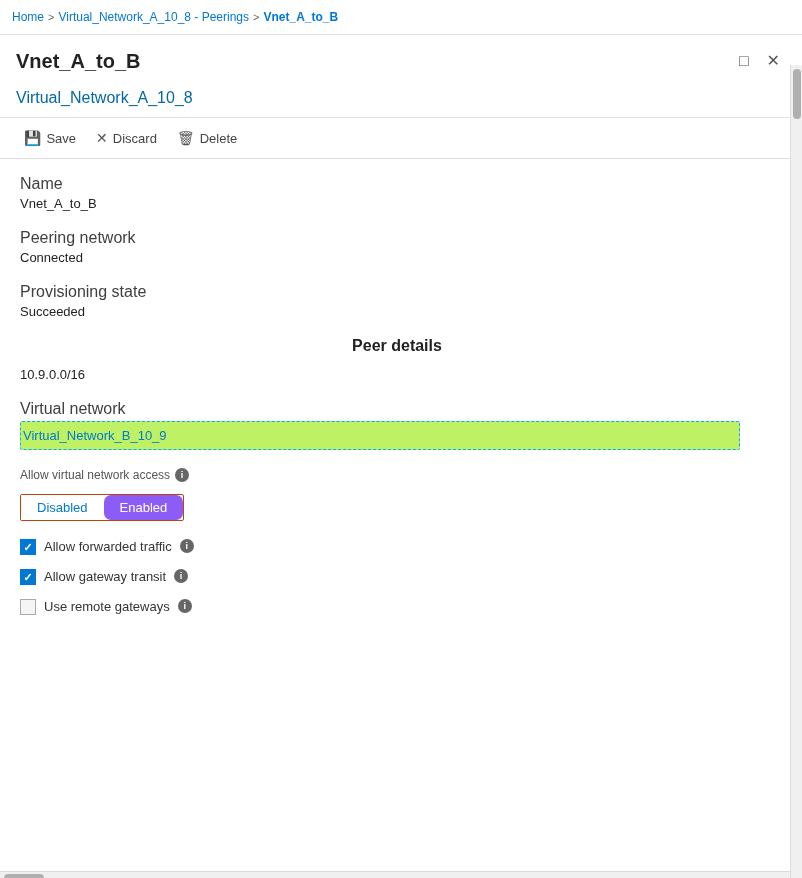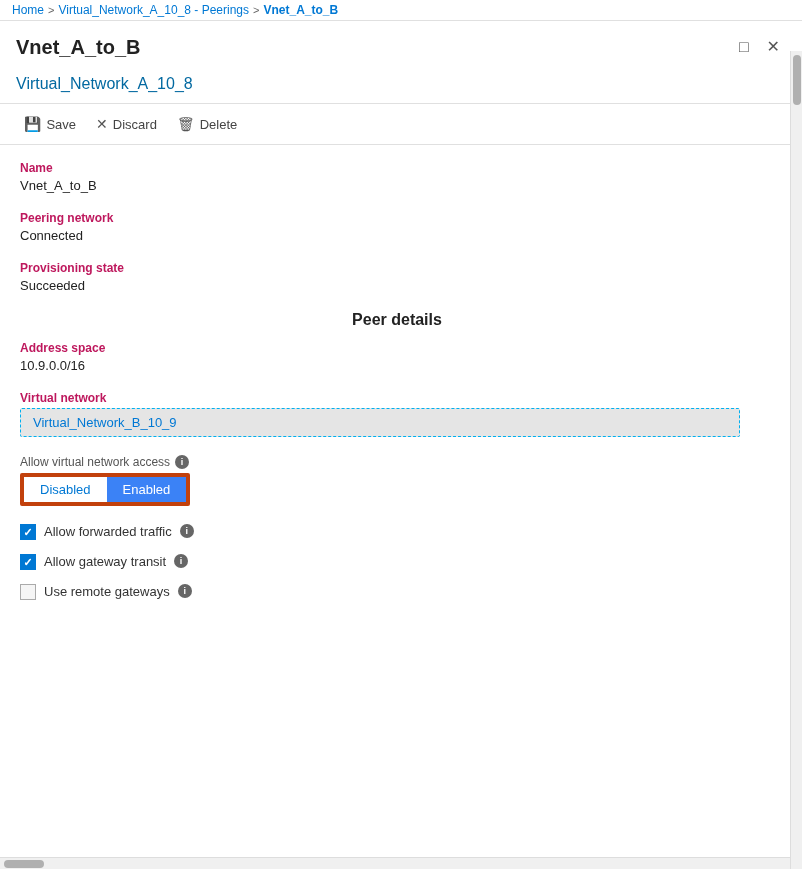"Home" .breadcrumb-bar { padding: 3px 12px -> 10px 12px }
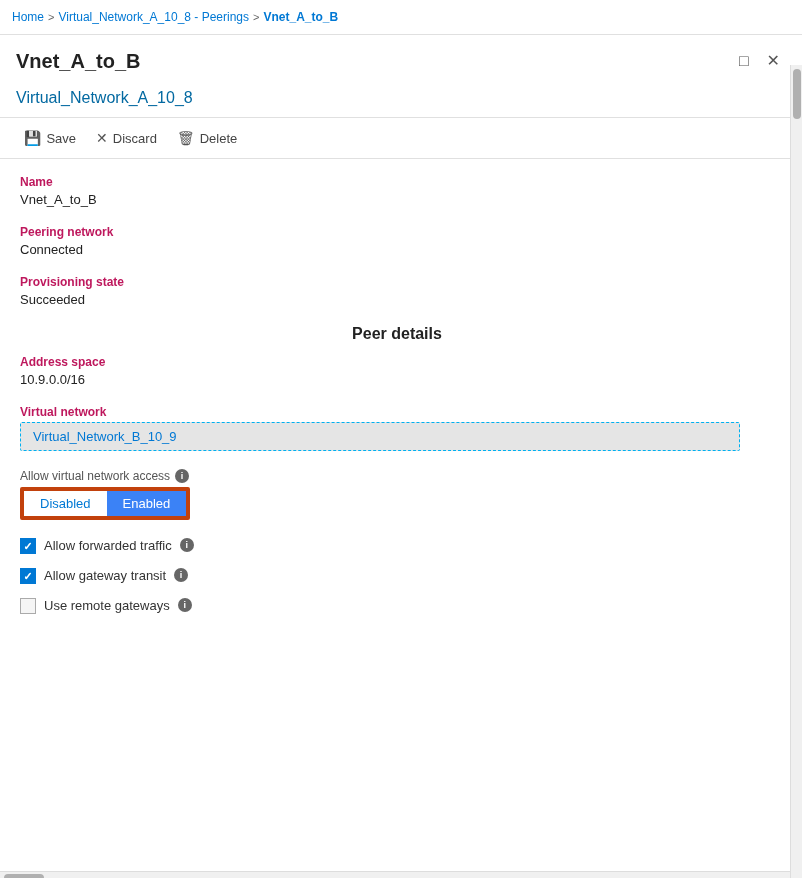"Name" .field-label { color: #be185d -> #404040; font-size: 12px -> 16px; font-weight: bold -> none }
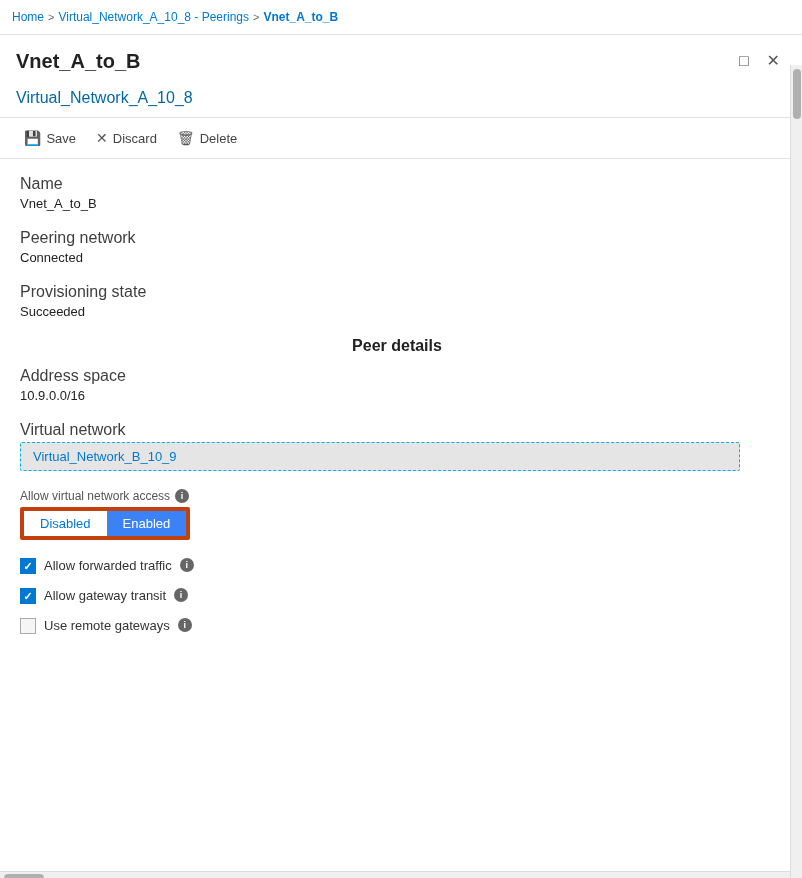"Address space" div.field-label { html: <div>Address space</div> -> none }
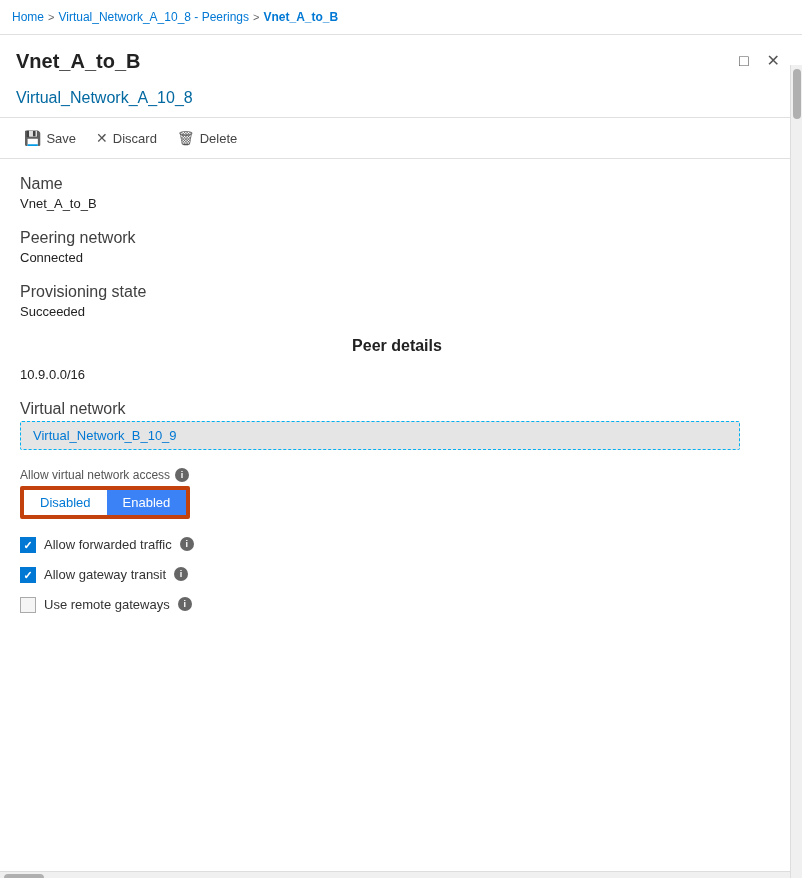"Virtual_Network_B_10_9" .vnet-input-wrapper { background: #e5e5e5 -> #bef264; padding: 6px 12px -> 6px 2px }
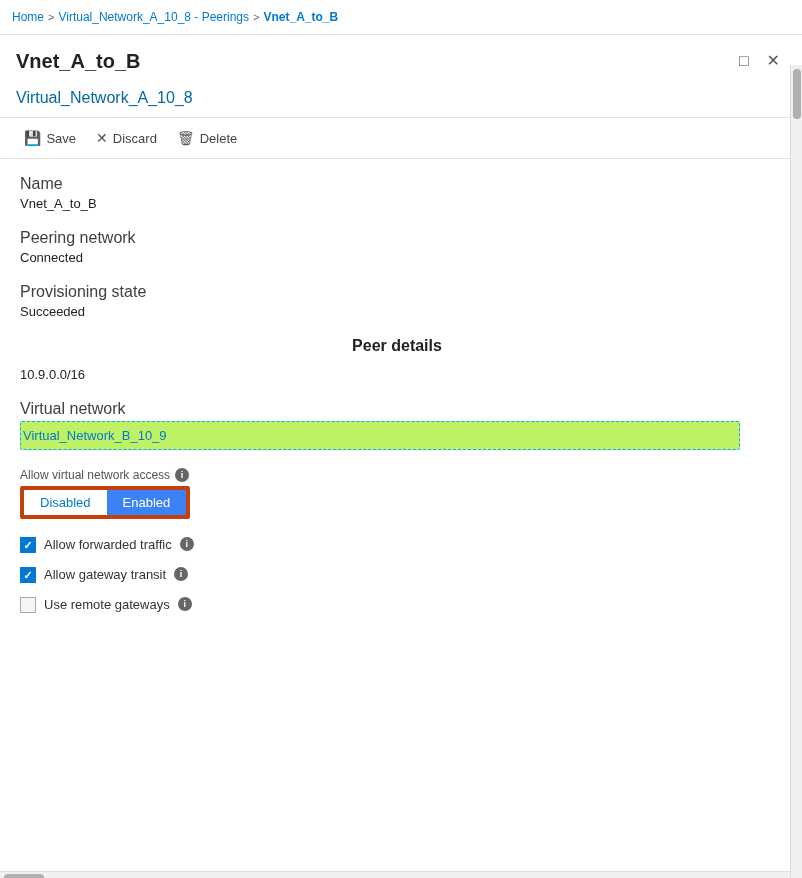"Allow virtual network access" .config-field-label { margin-bottom: 4px -> 12px }
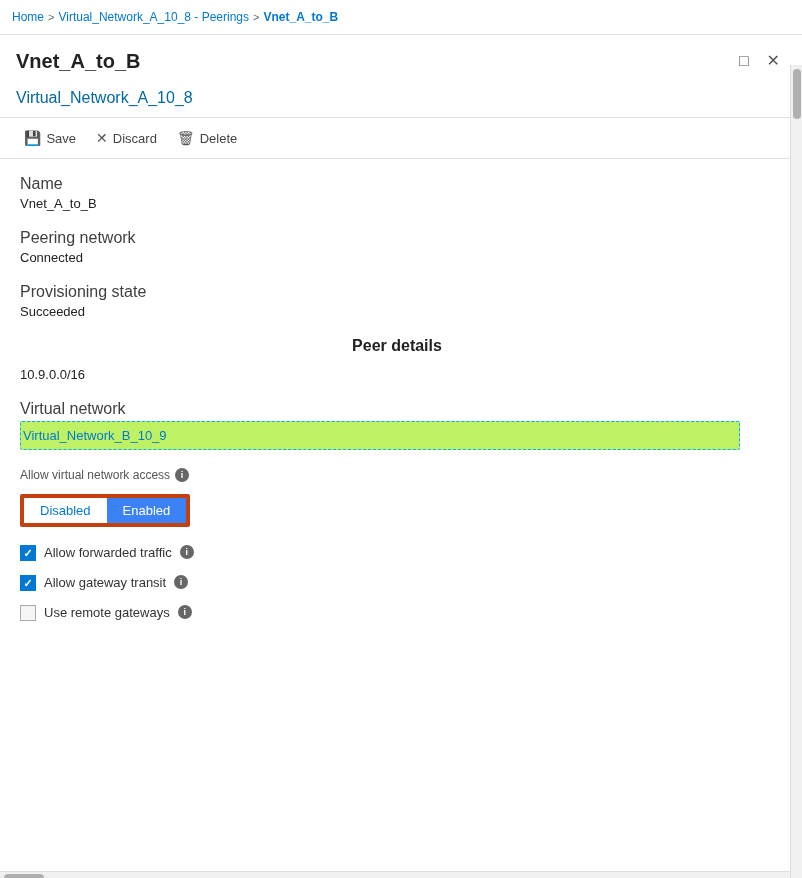"Disabled" .toggle-group { border: 4px solid #c2410c -> 1px solid #c2410c }
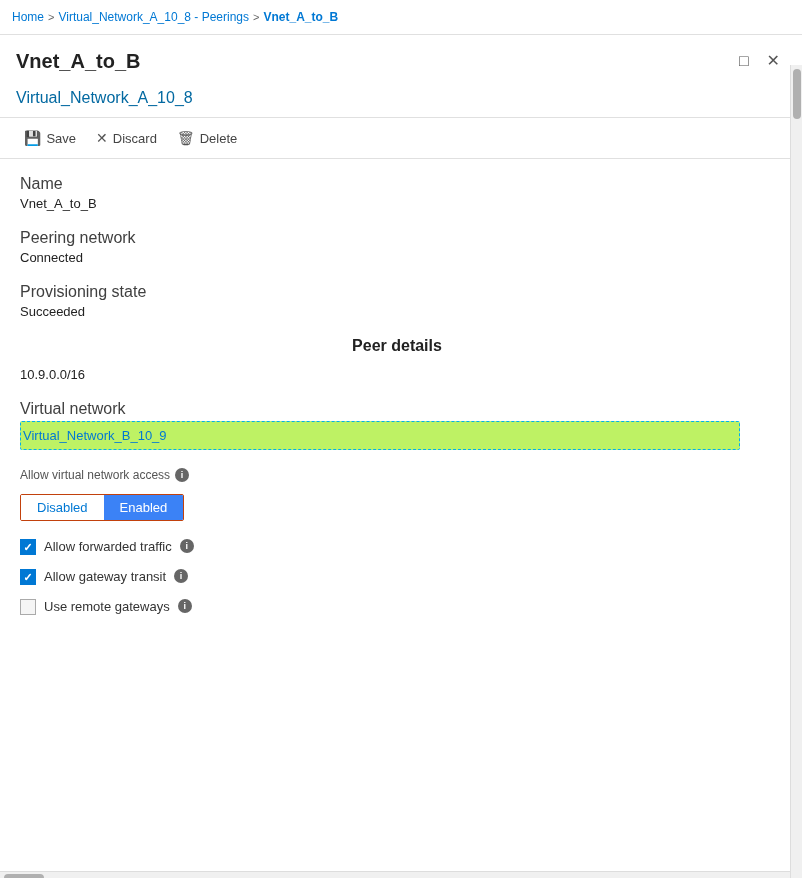"Enabled" .toggle-btn.active { background: #3b82f6 -> #8b5cf6; border-radius: none -> 7px }
